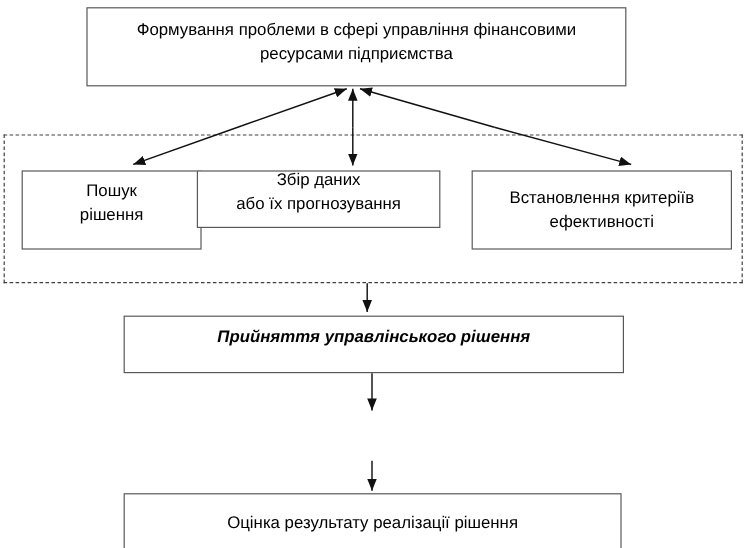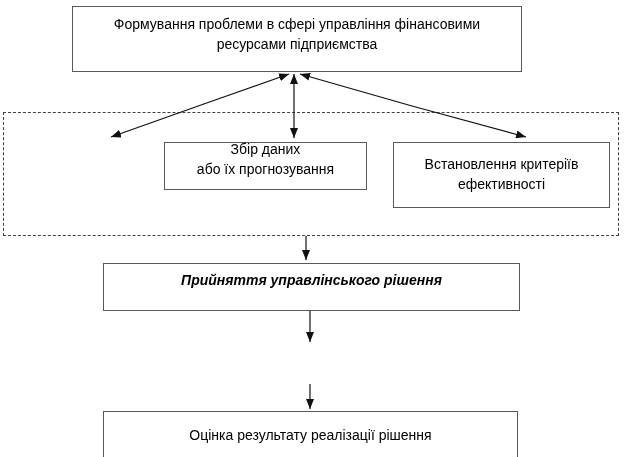"Пошук" div.box { html: none -> <div> <span>Пошук рішення</span> </div> }
